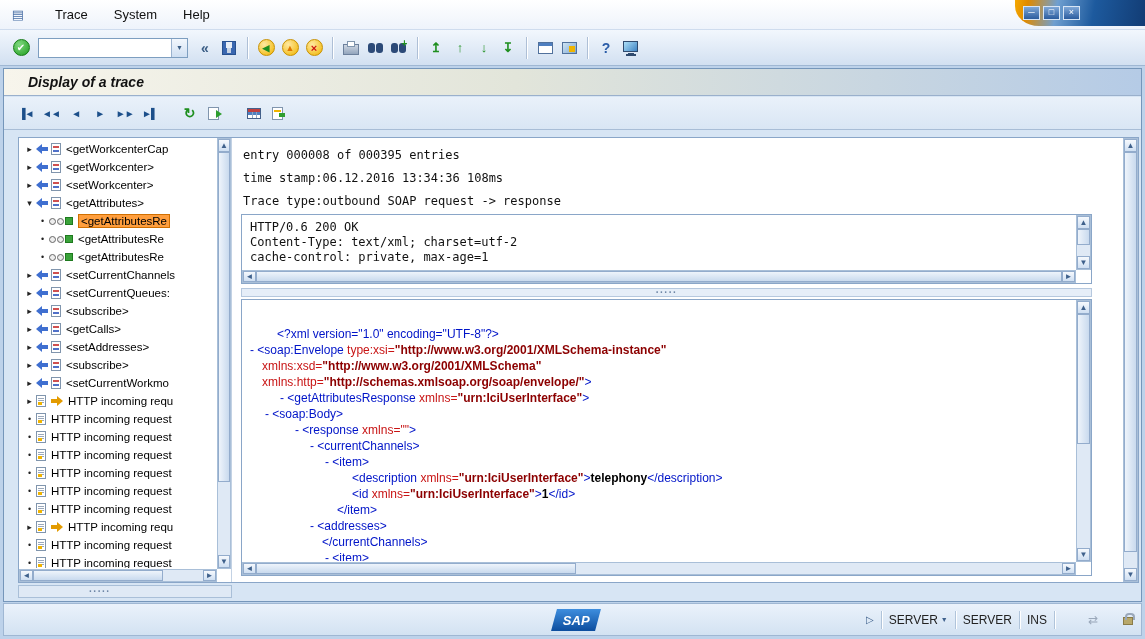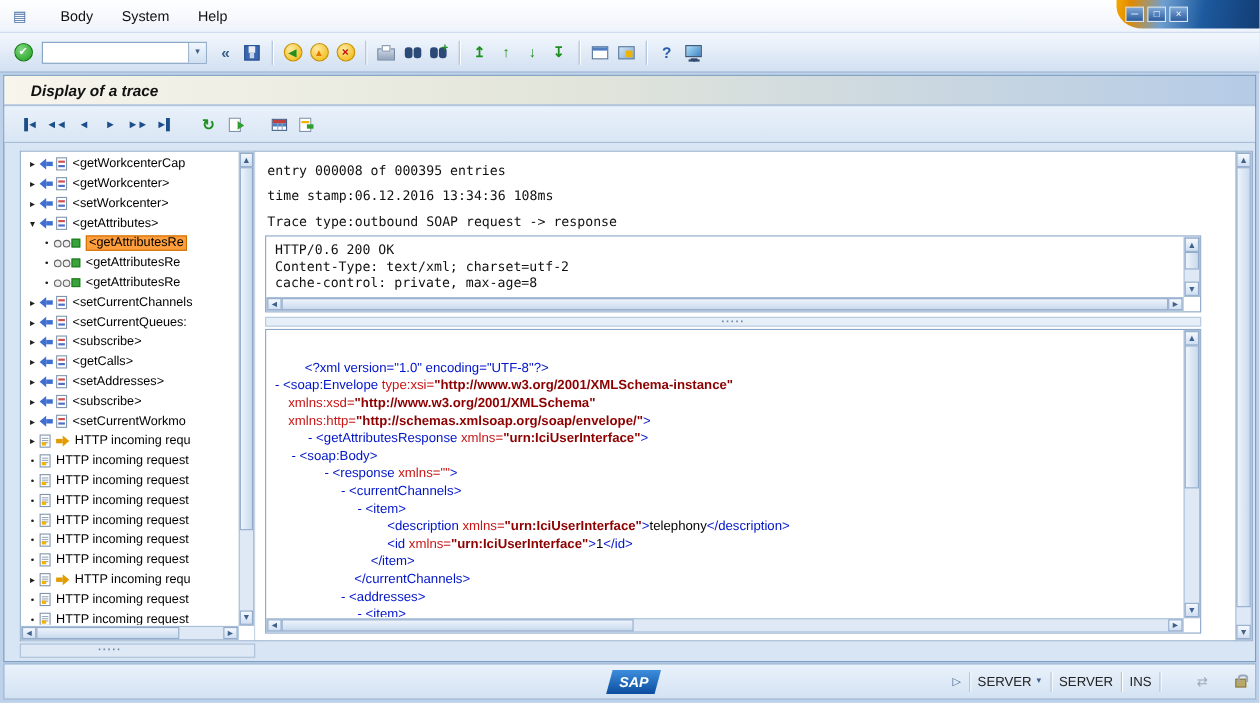"Body" span.menu-item { text: Body -> Trace }
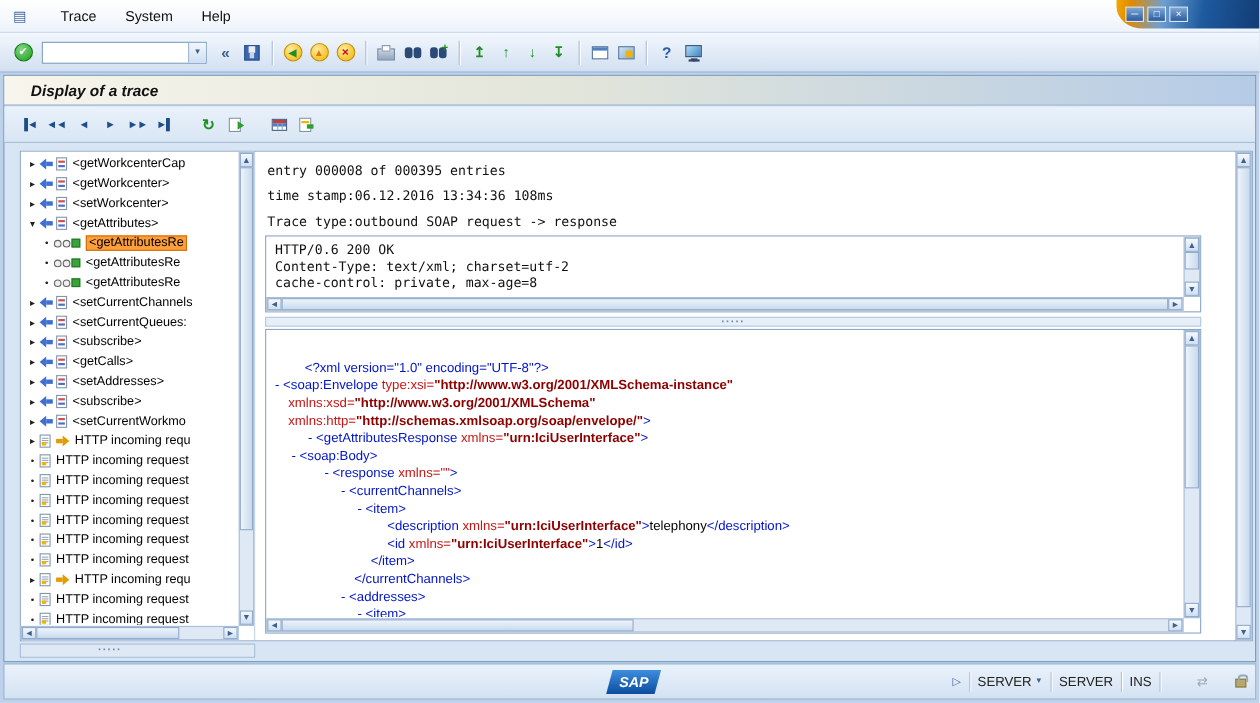"cache-control: private, max-age=8" div.hline { text: 8 -> 1 }
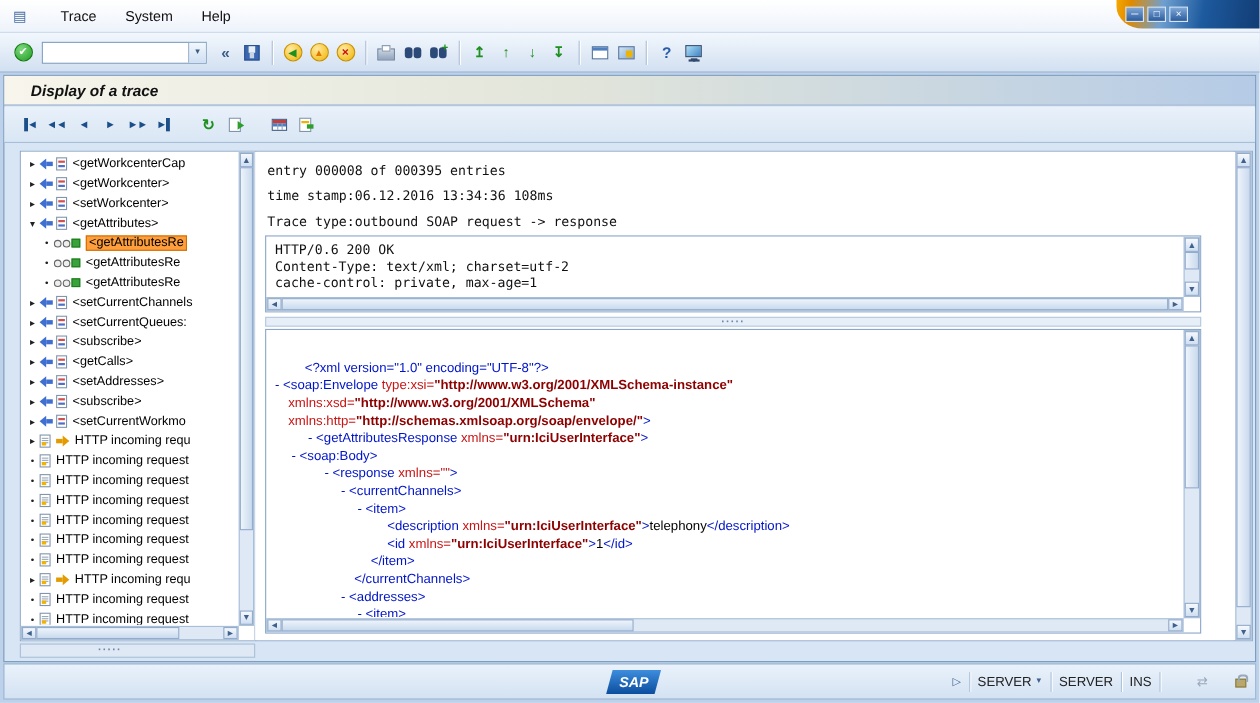"telephony" .xt { font-weight: normal -> bold }
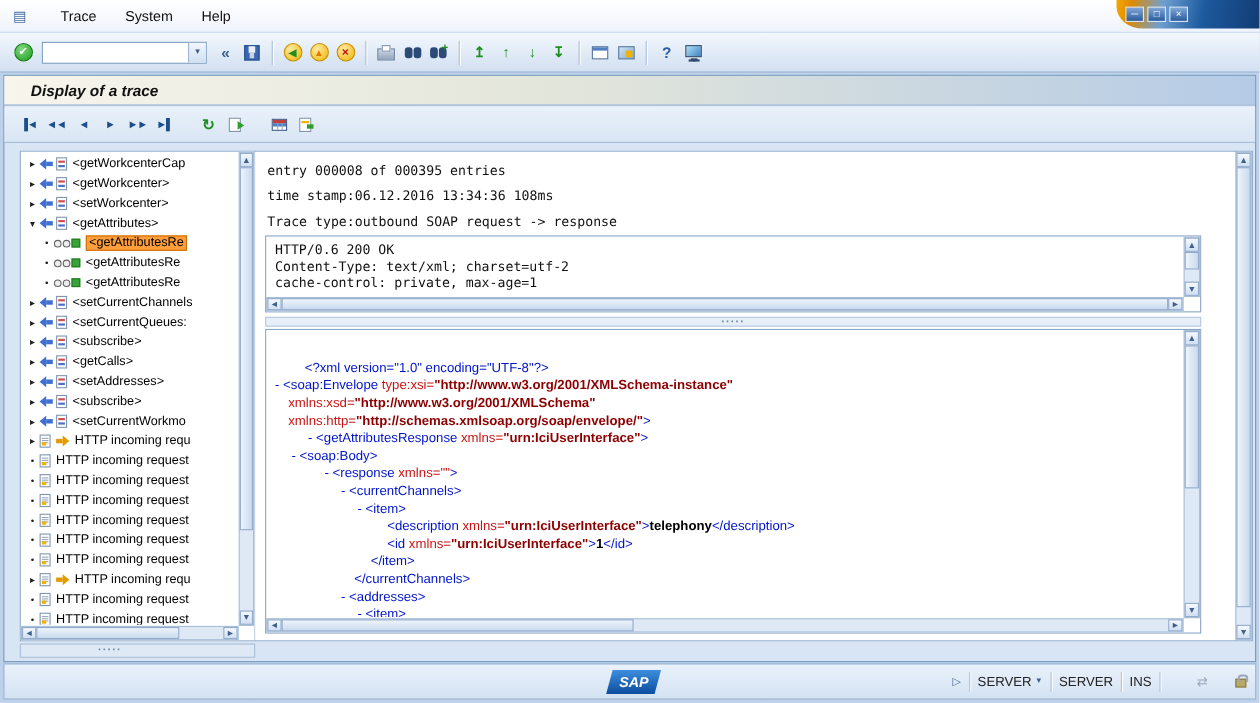"</currentChannels>" div.xline { order: before "- <addresses>" -> after "- <addresses>" }
